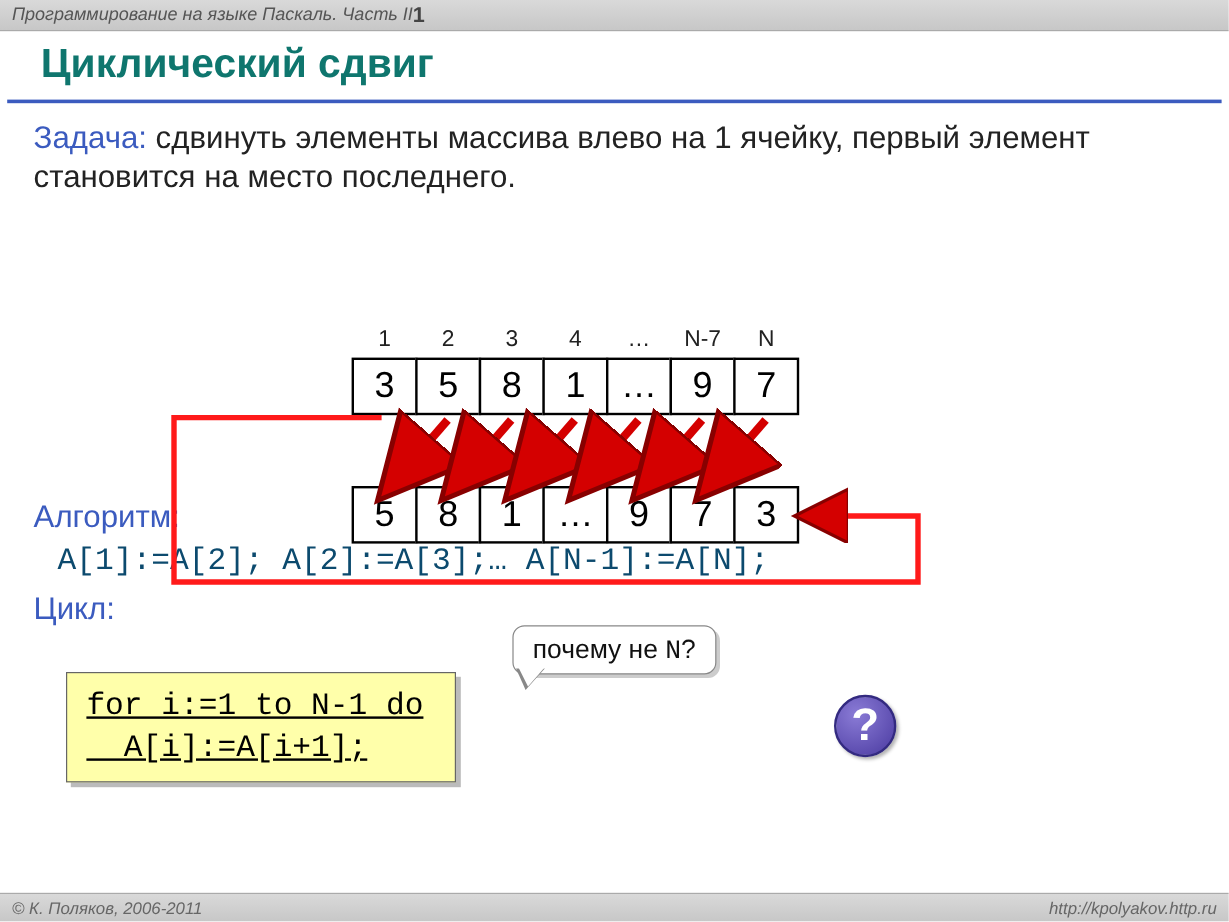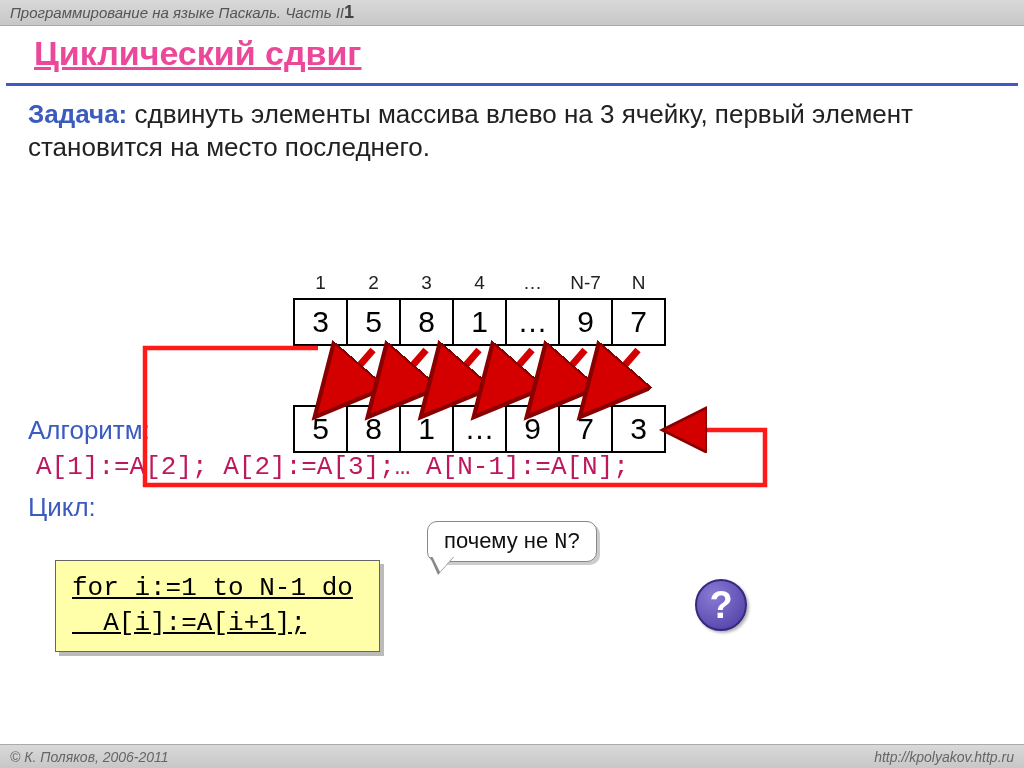"Циклический сдвиг" .title { color: #ec4899 -> #0f766e; text-decoration: underline -> none }
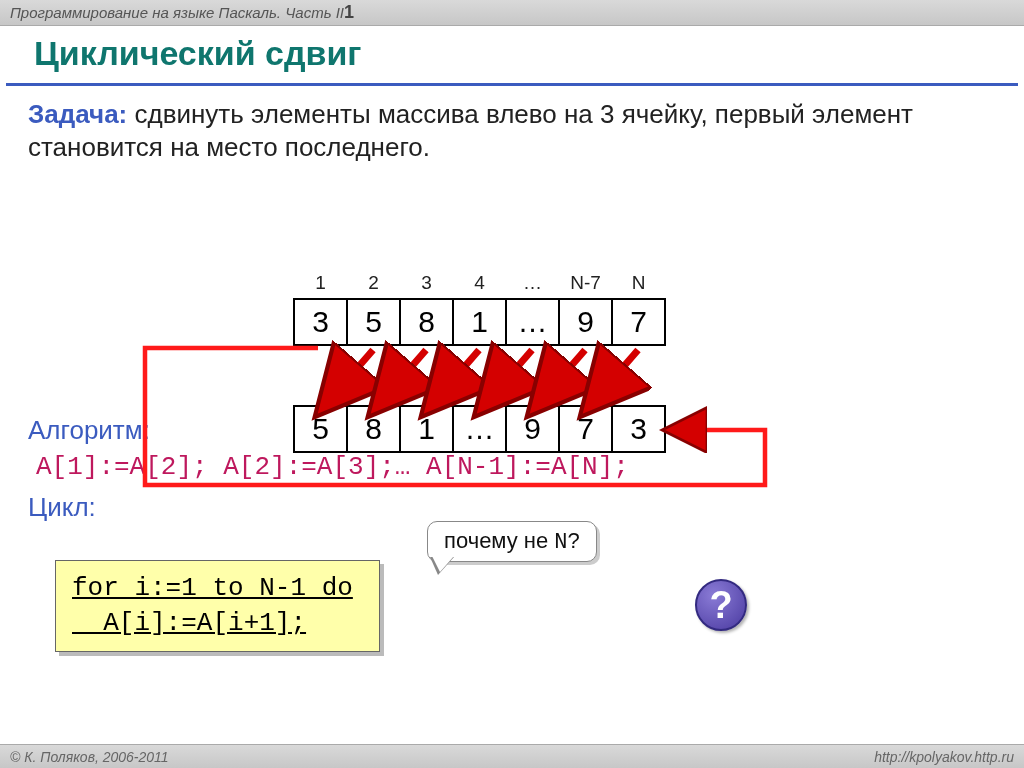"Задача:" .task .label { font-weight: bold -> normal }
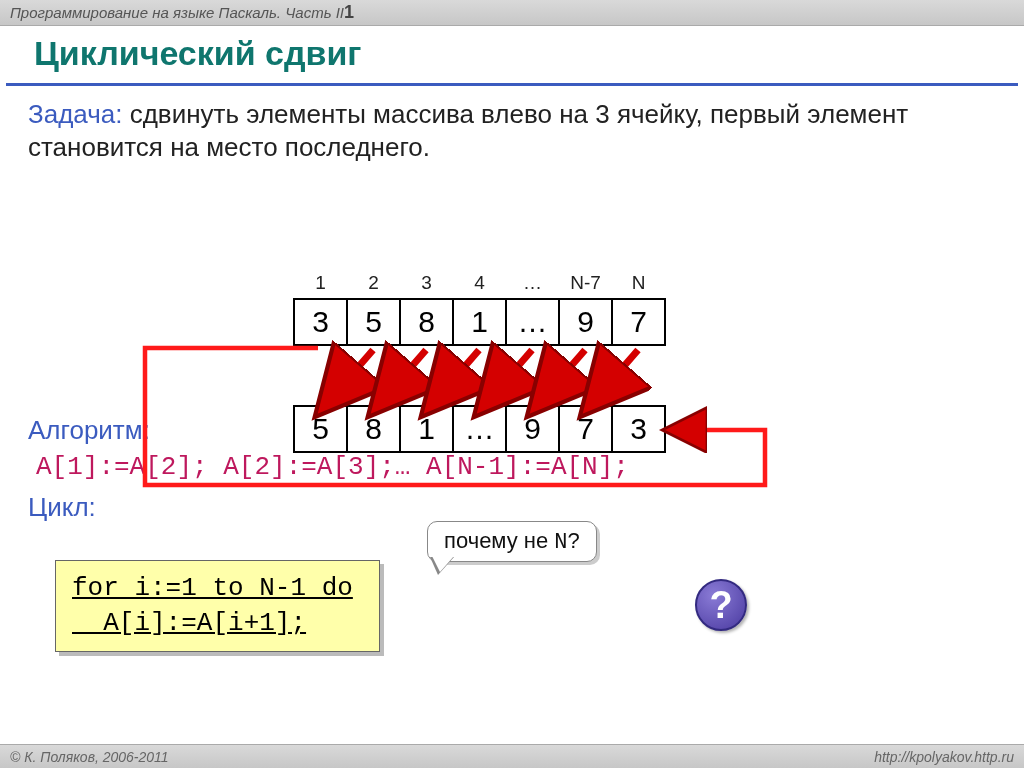"сдвинуть элементы массива влево на" span { text: 3 -> 1 }
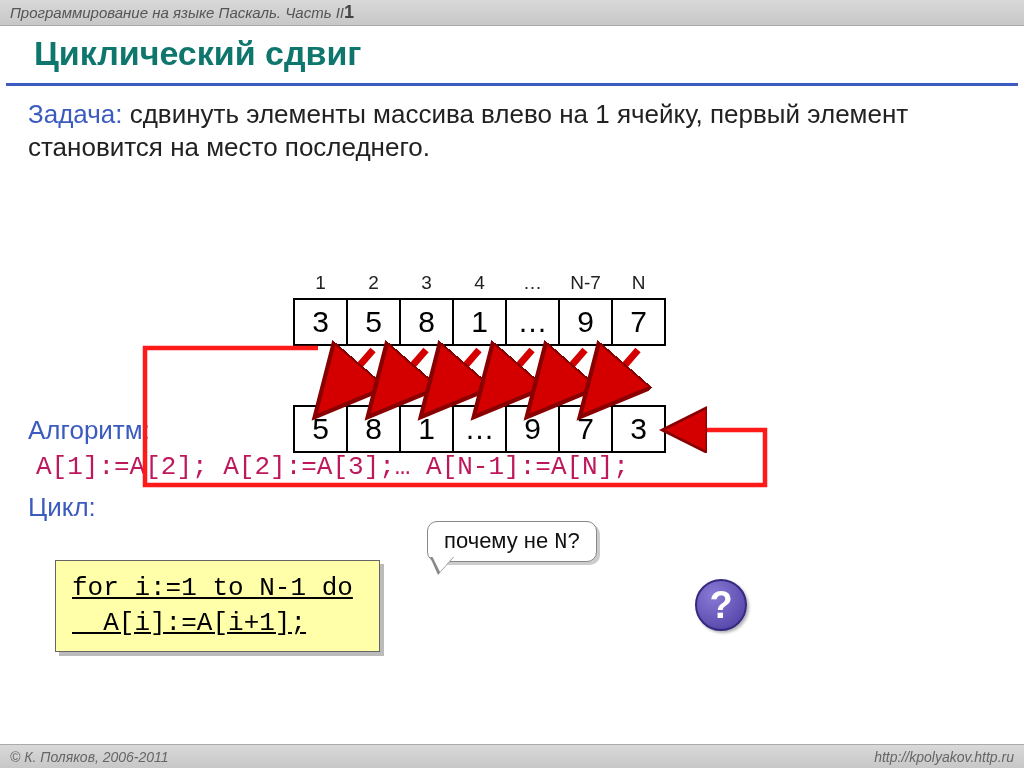"A[1]:=A[2]; A[2]:=A[3];… A[N-1]:=A[N];" .algo-code { color: #be185d -> #0c4a6e; margin: 6px 0 10px 8px -> 6px 0 10px 20px }
